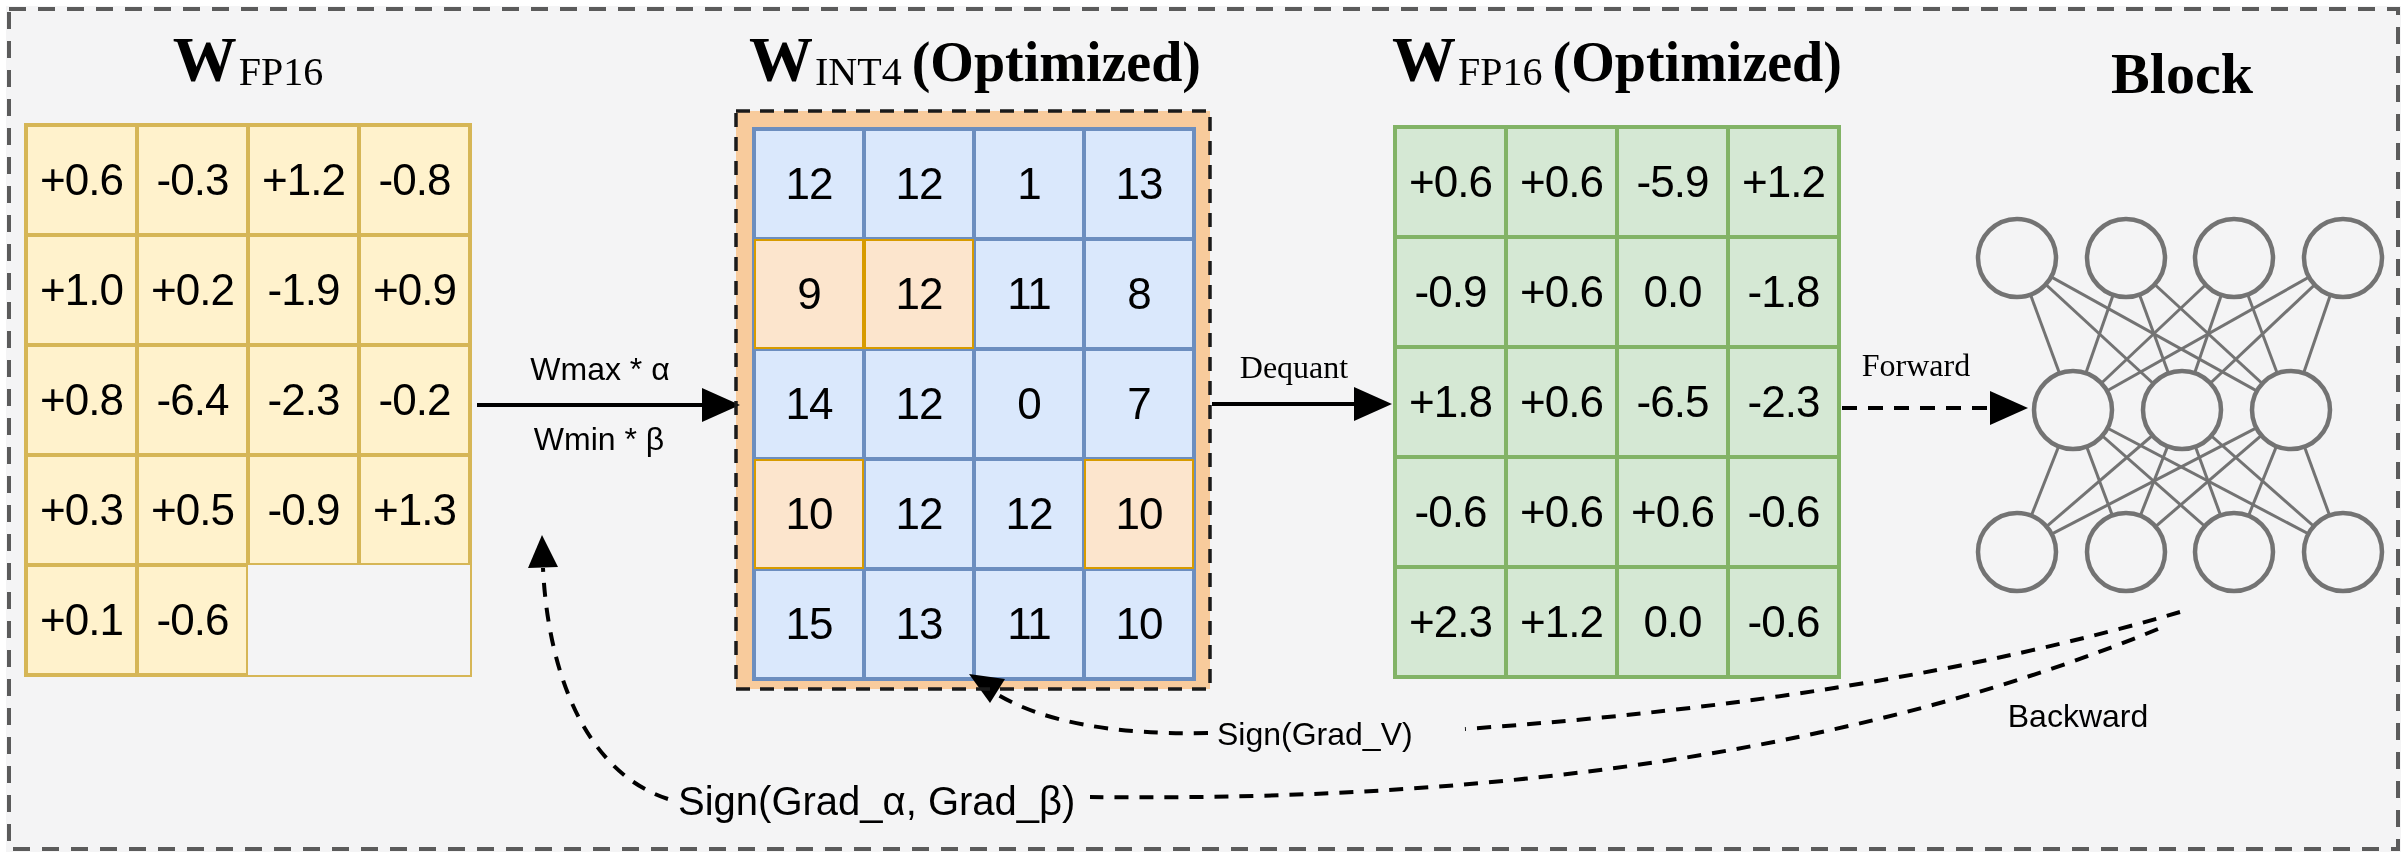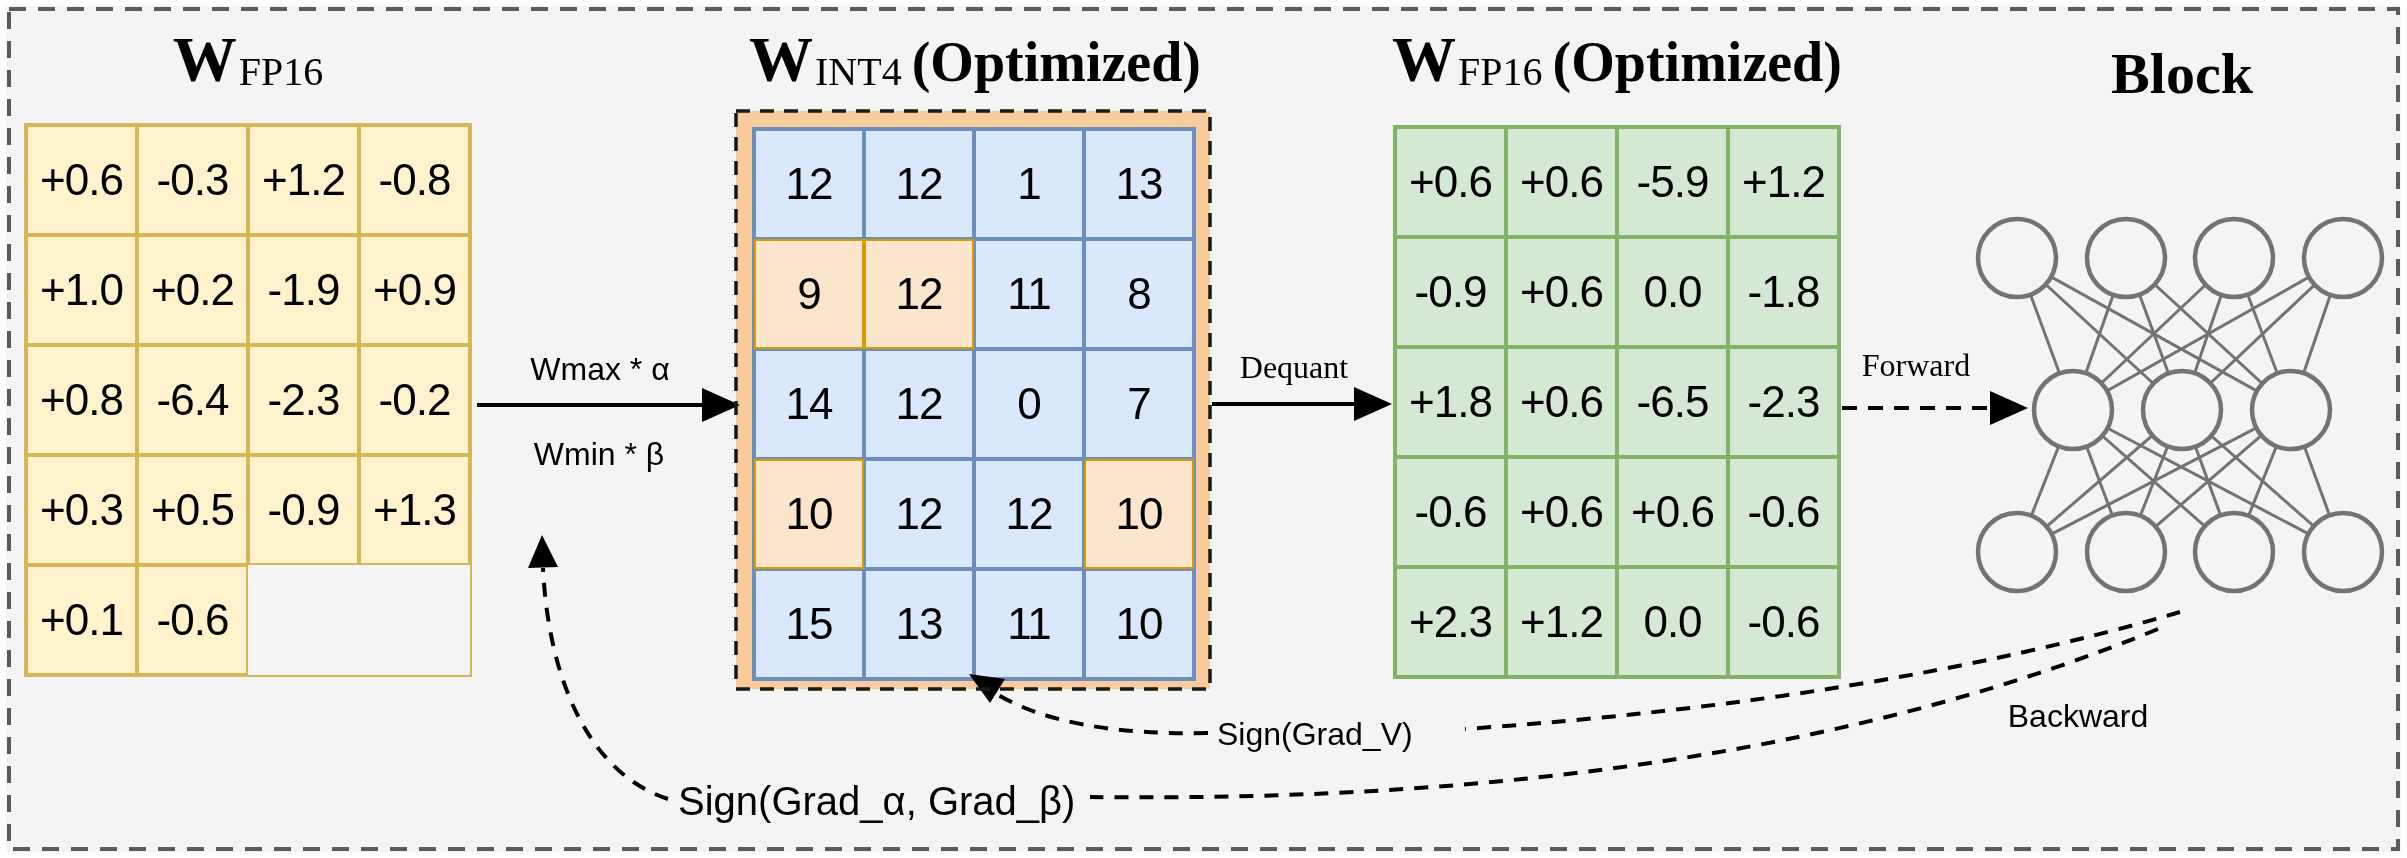"Wmin * β" div.lbl { top: 455px -> 440px }
